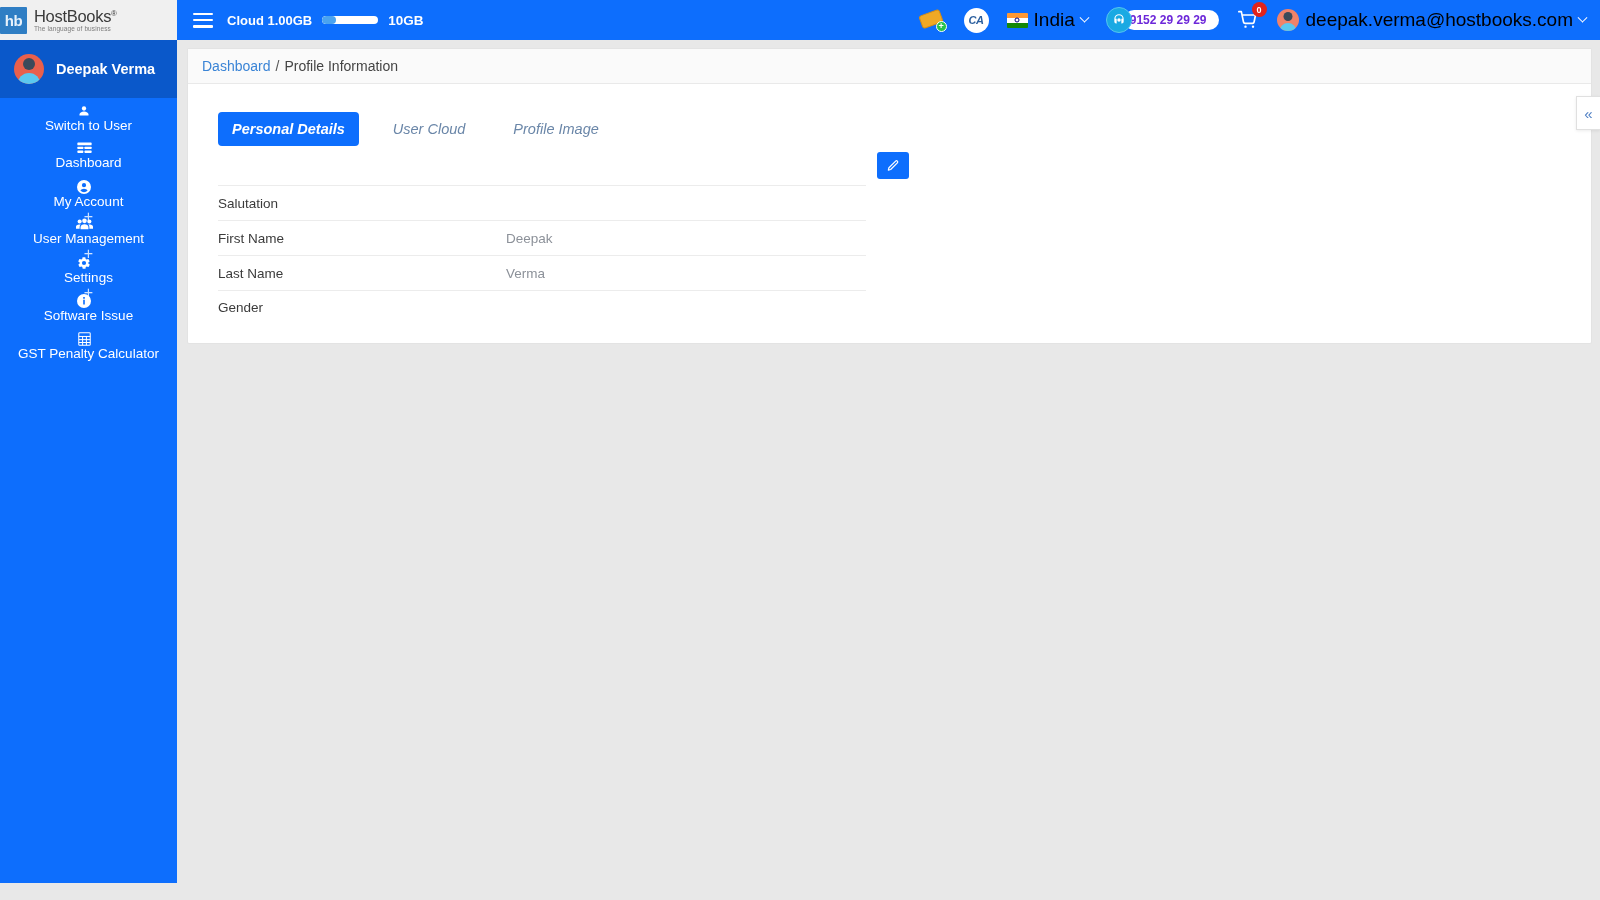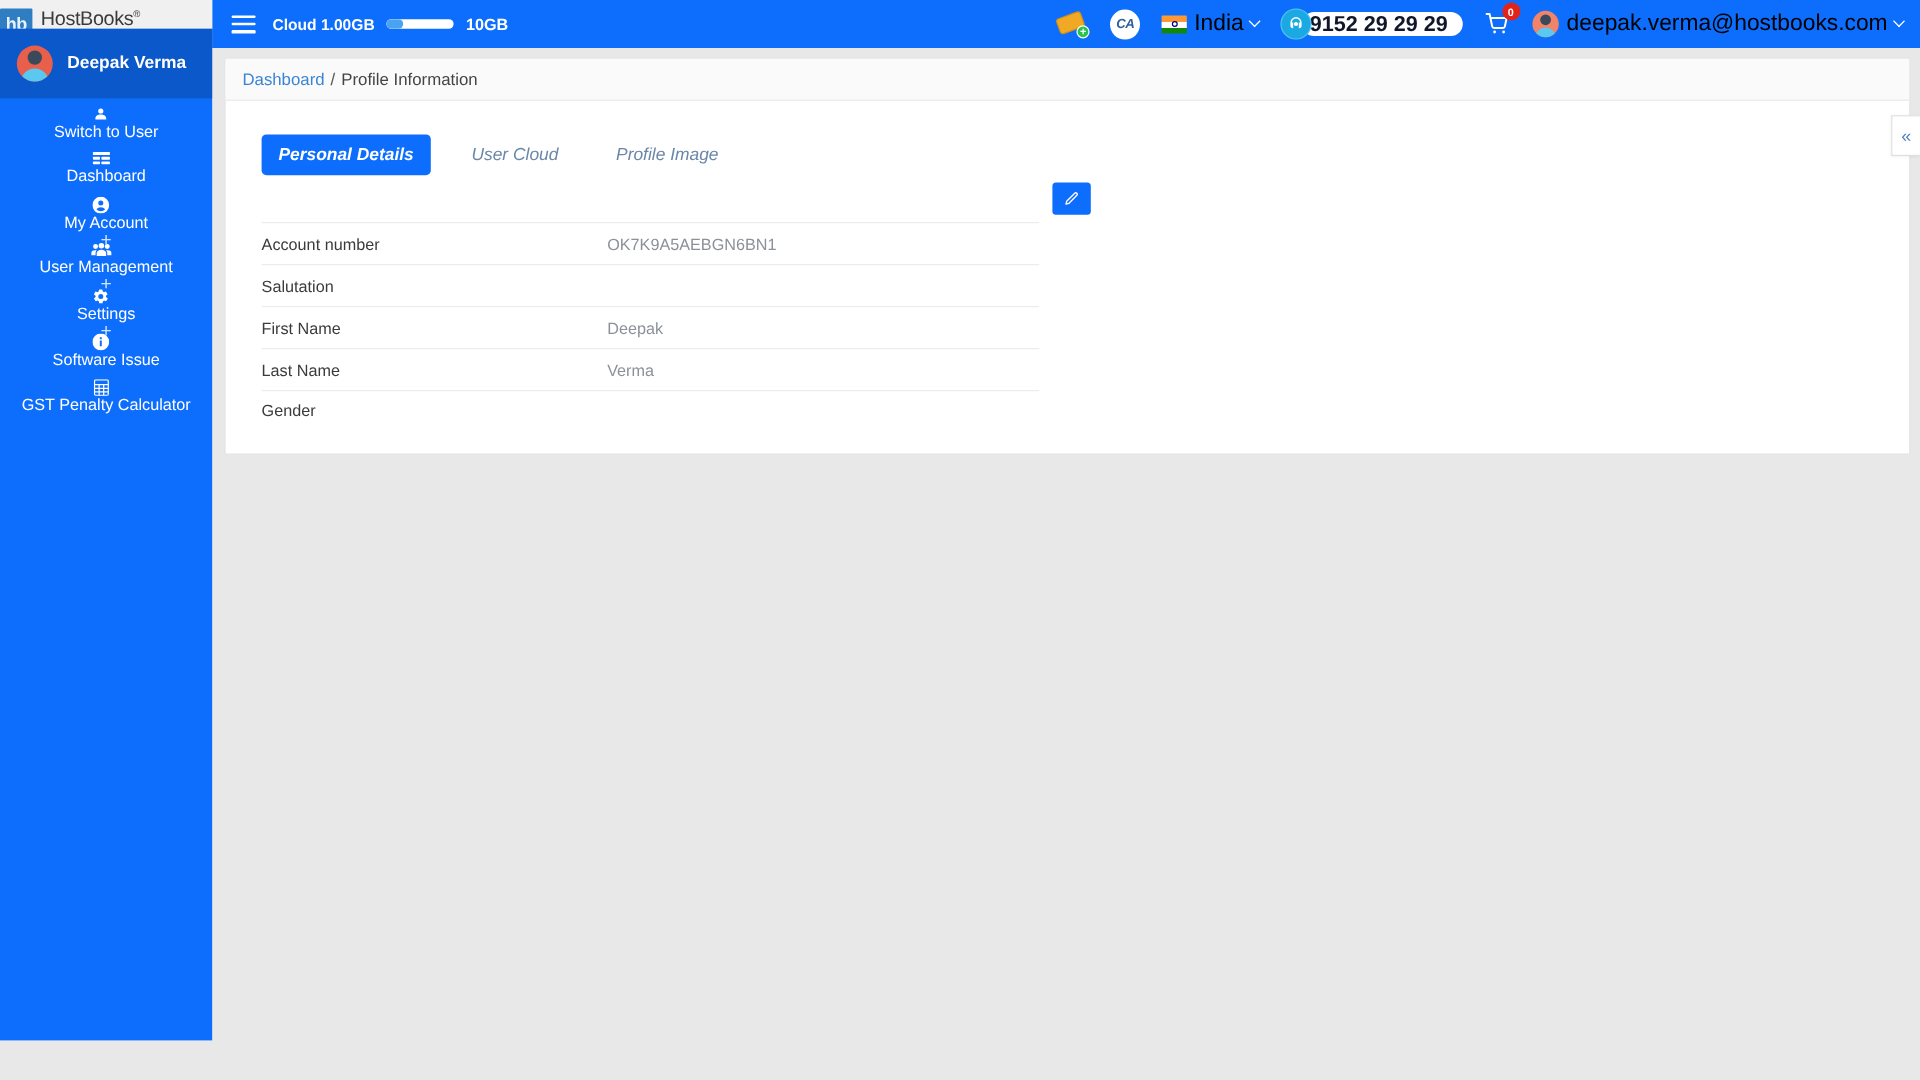"9152 29 29 29" .phone-pill { color: #0f172a -> #6d28d9; font-size: 18px -> 12px }
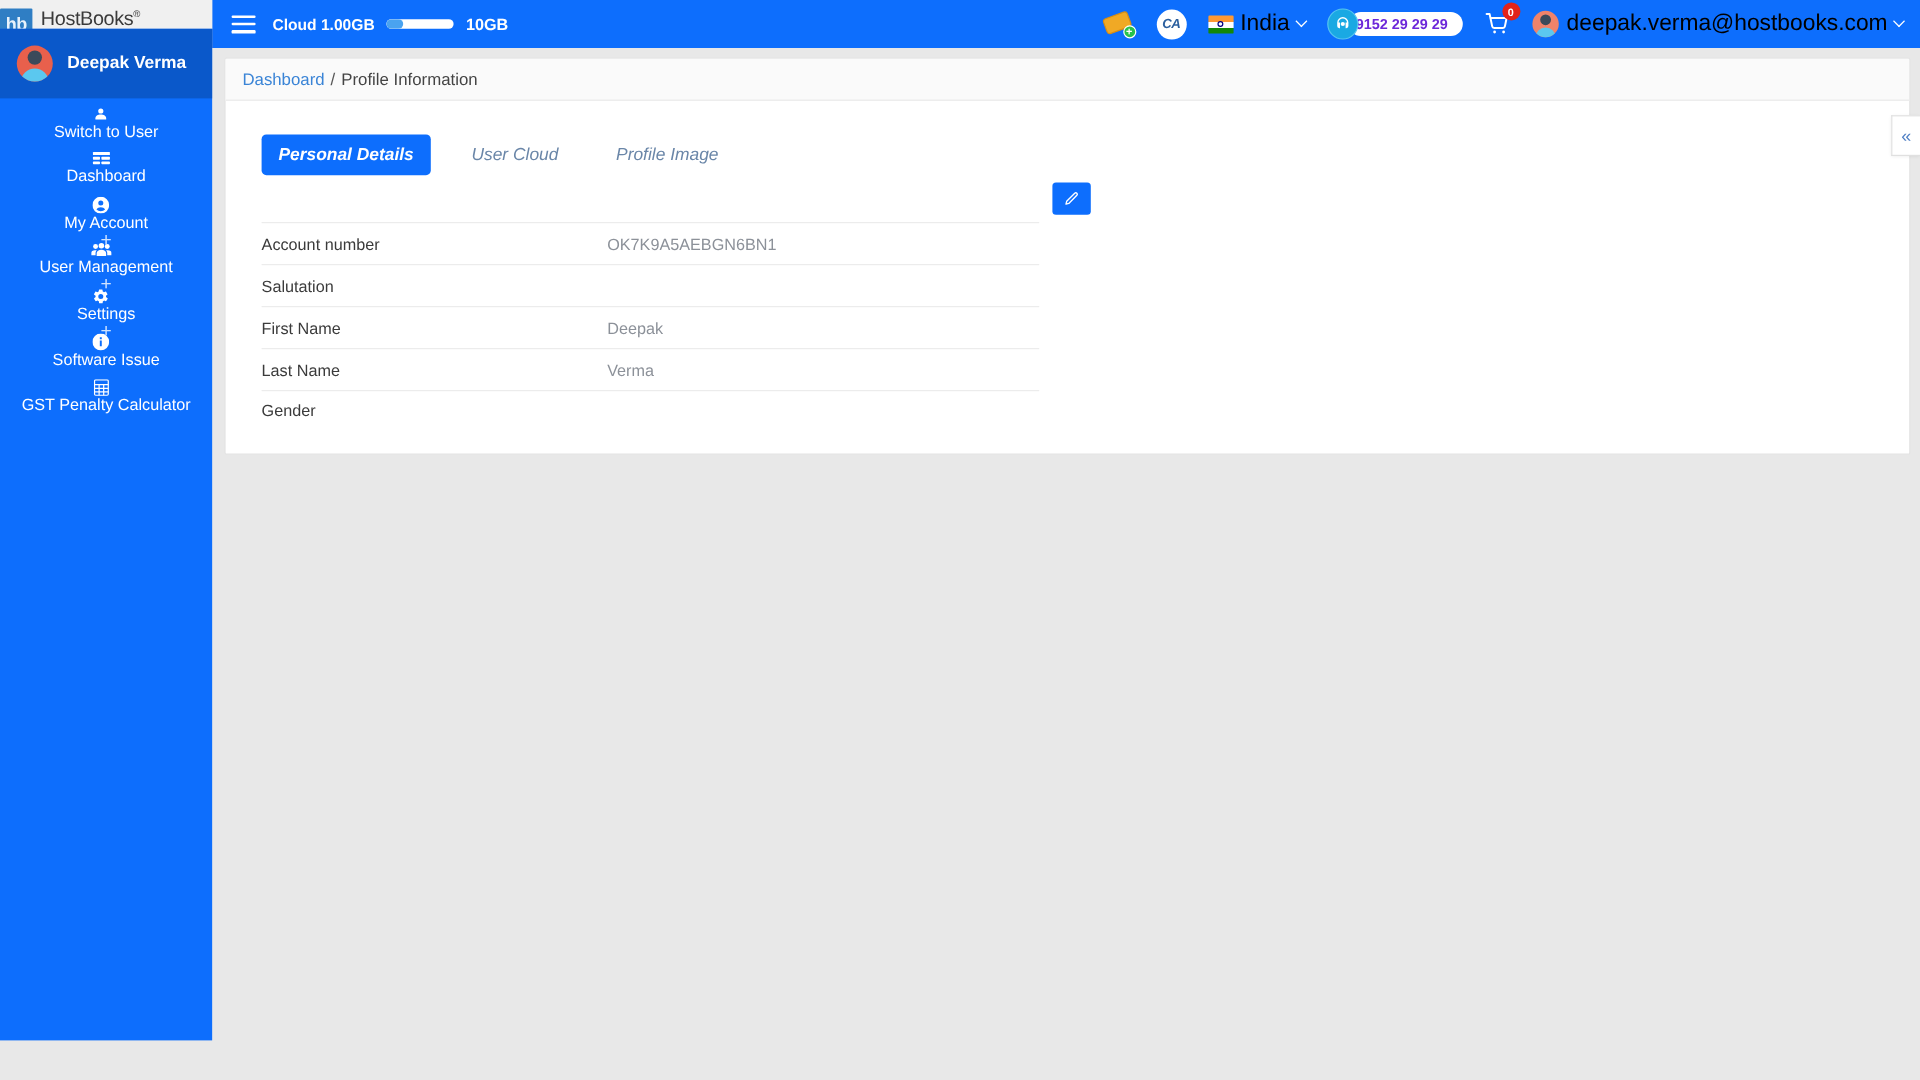"Deepak Verma" #sidebar { top: 24px -> 40px }
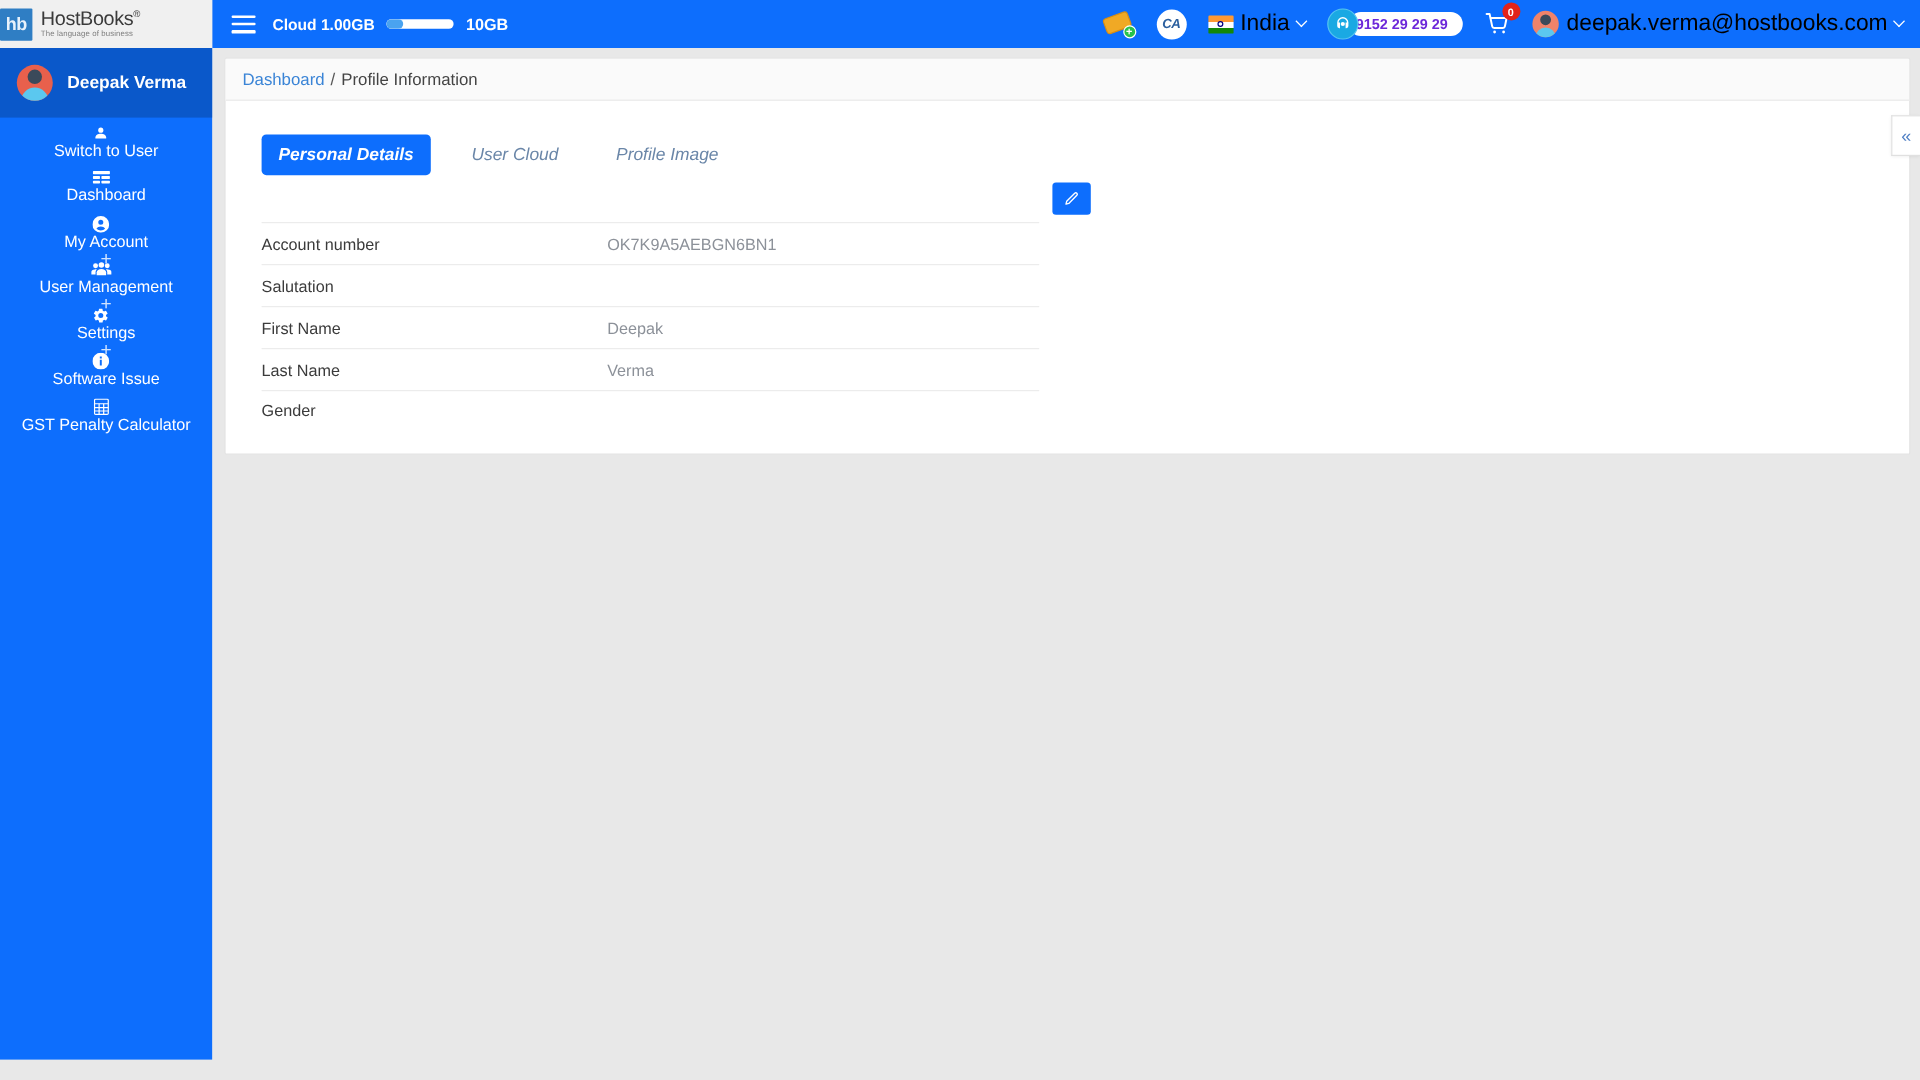"Account number" div.detail-row { html: <div> <div>Account number</div> <div>OK7K9A5AEBGN6BN1</div> </div> -> none }
